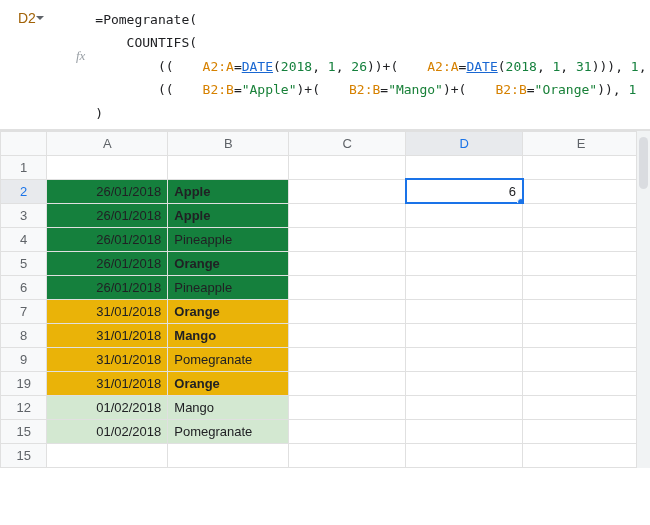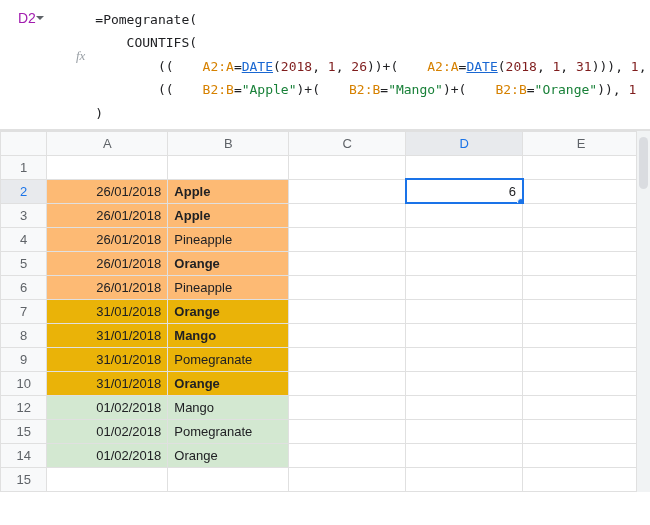"D2" .name-box { color: #a21caf -> #a16207 }
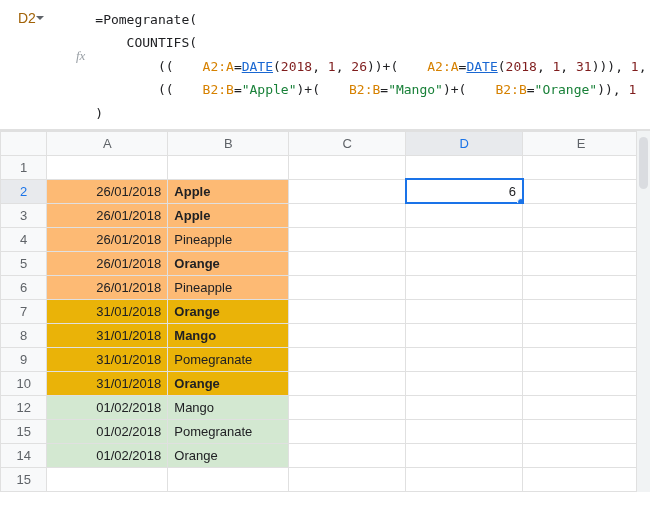"2018" .tok-num { color: #7f1d1d -> #15803d }
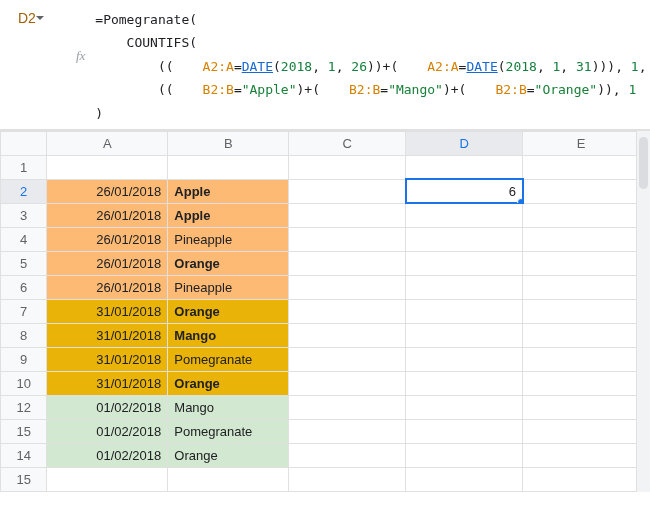"26/01/2018" .bg-blue td { background: #fdba74 -> #15803d }
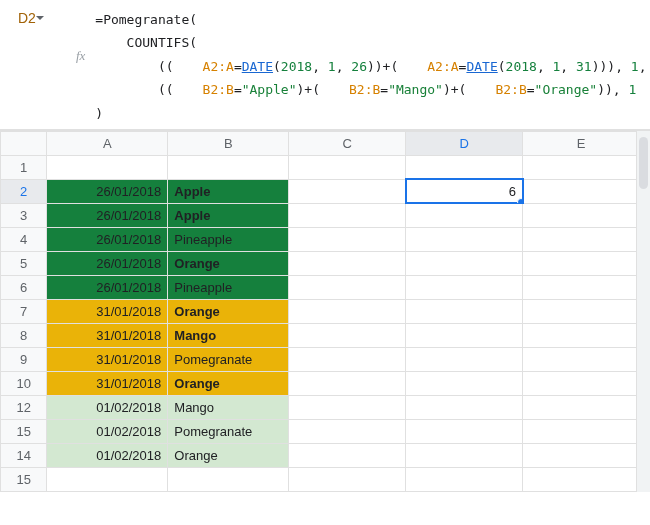"10" th.rowhdr { text: 10 -> 19 }
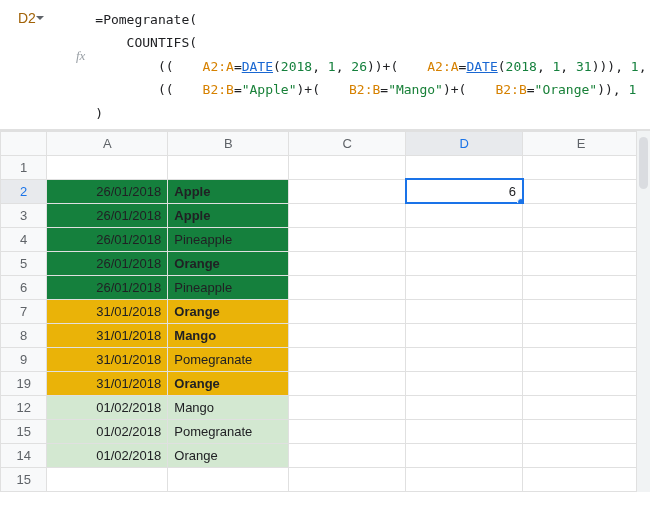"14" tr.bg-green { html: <tr> <th>14</th> <td>01/02/2018</td> <td>Orange</td> <td></td> <td></td> <td></td> </tr> -> none }
